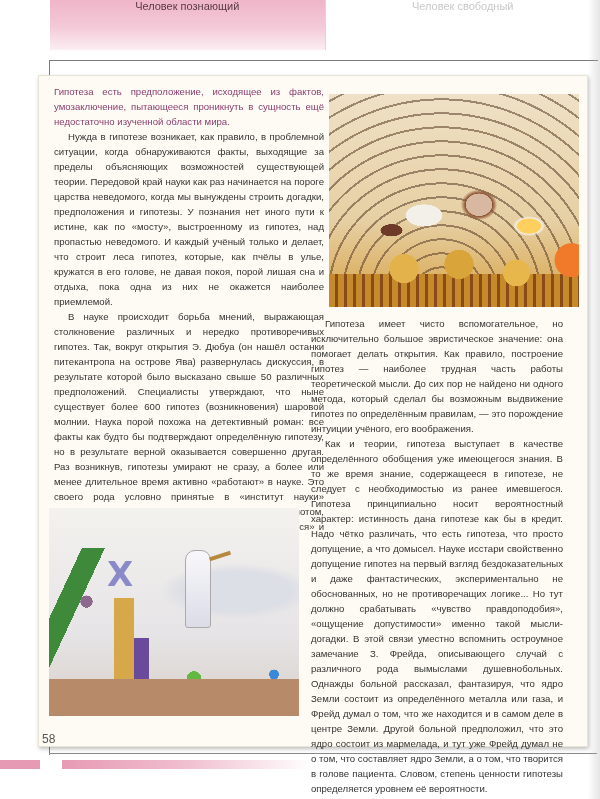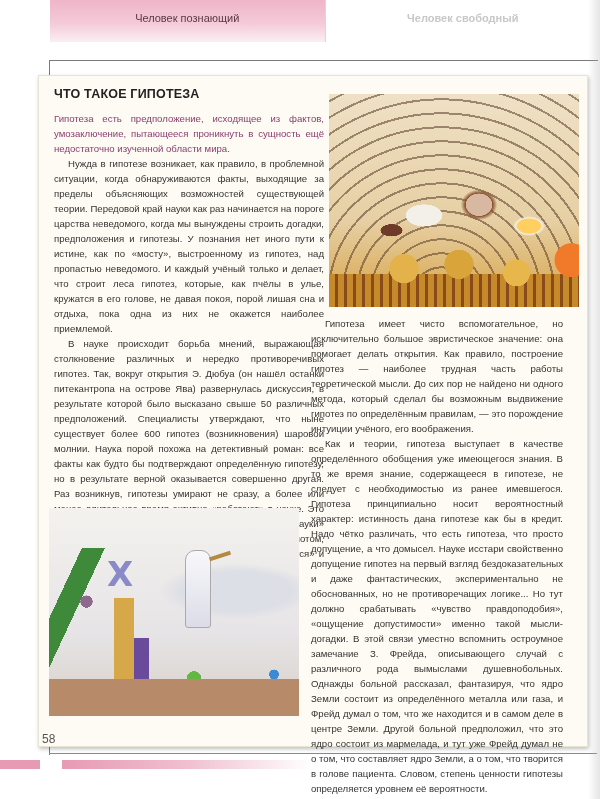"Человек познающий" .tab { height: 42px -> 50px; padding-top: 12px -> 0 }
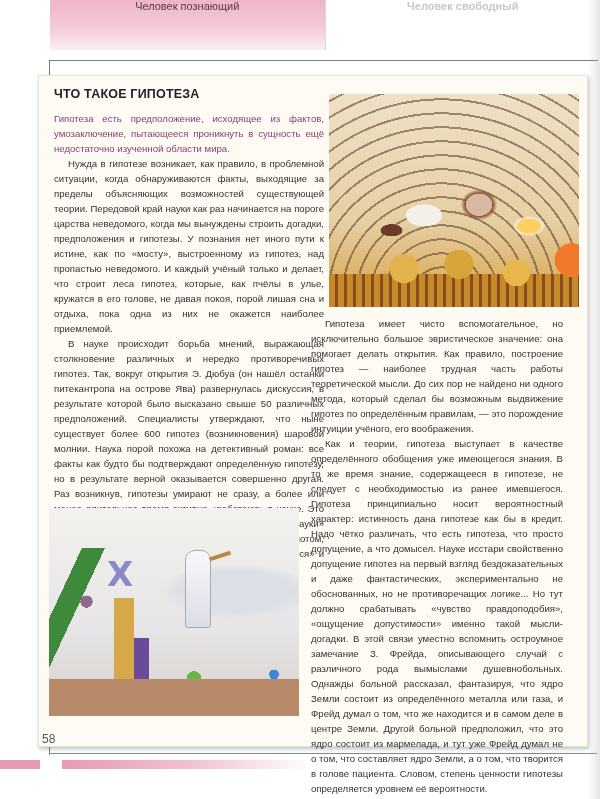"Человек свободный" .tab.inactive { font-weight: bold -> none }
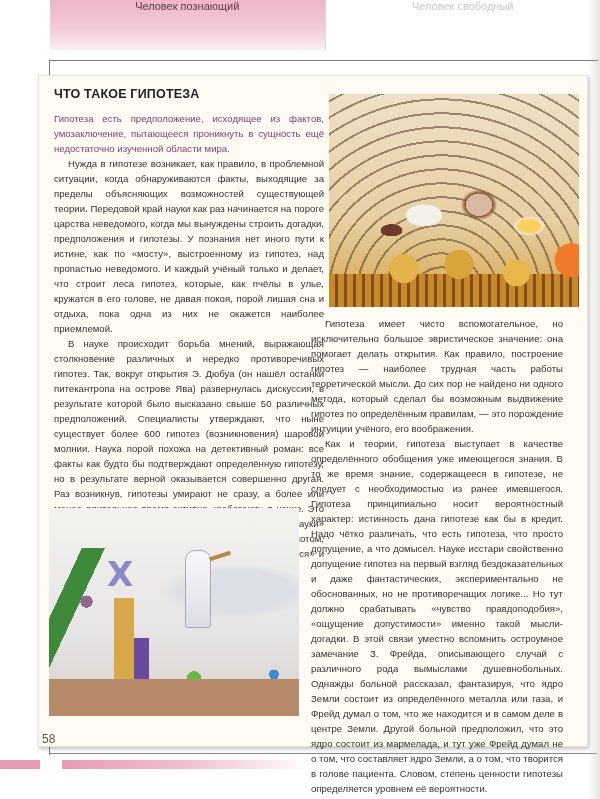"ЧТО ТАКОЕ ГИПОТЕЗА" h2.heading { html: <h2>ЧТО ТАКОЕ ГИПОТЕЗА</h2> -> none }
